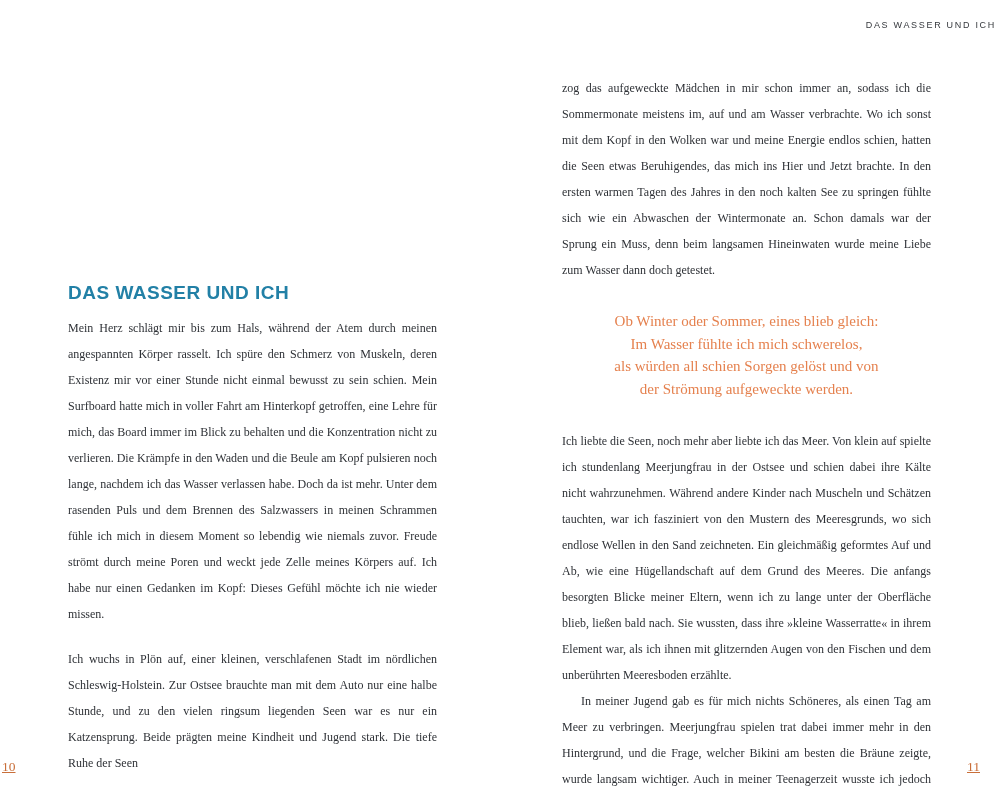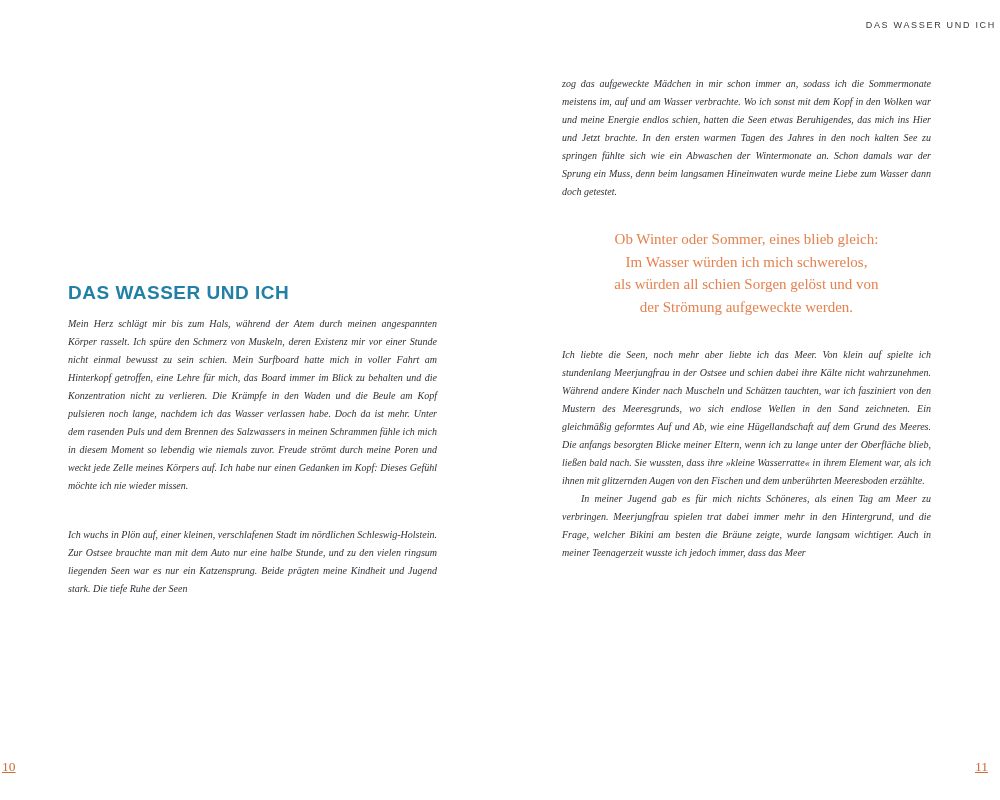"zog das aufgeweckte Mädchen in" .body-par { font-size: 10px -> 12px; font-style: italic -> none; line-height: 18px -> 26px }
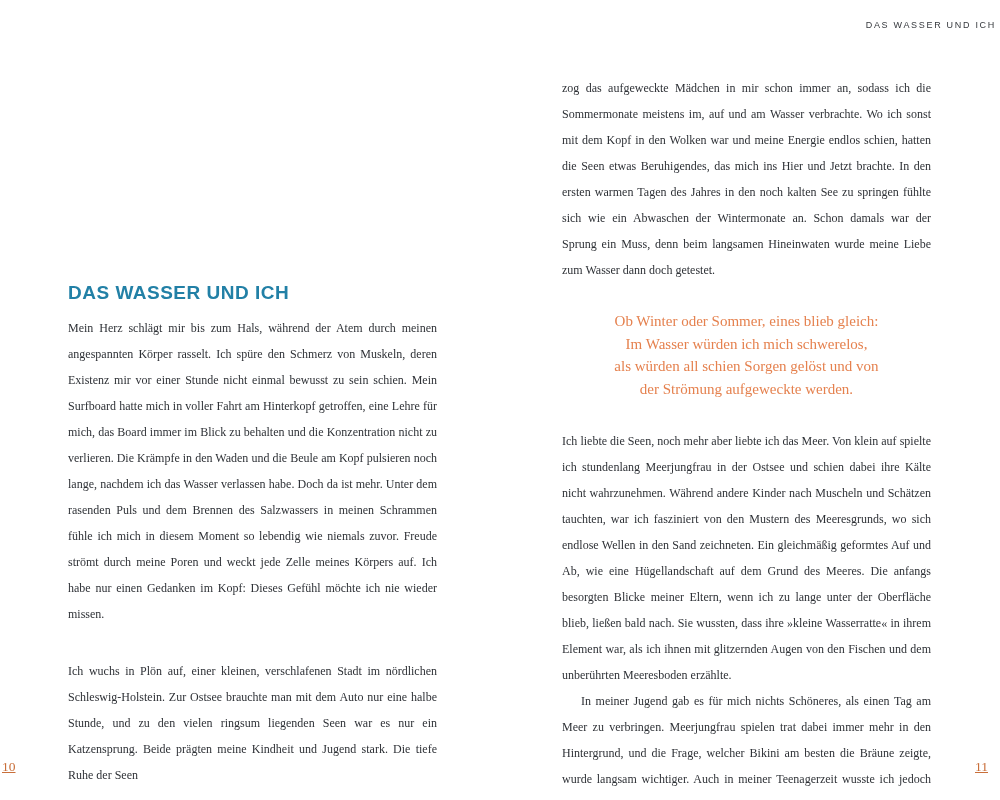"Im Wasser würden ich mich" div { text: würden -> fühlte }
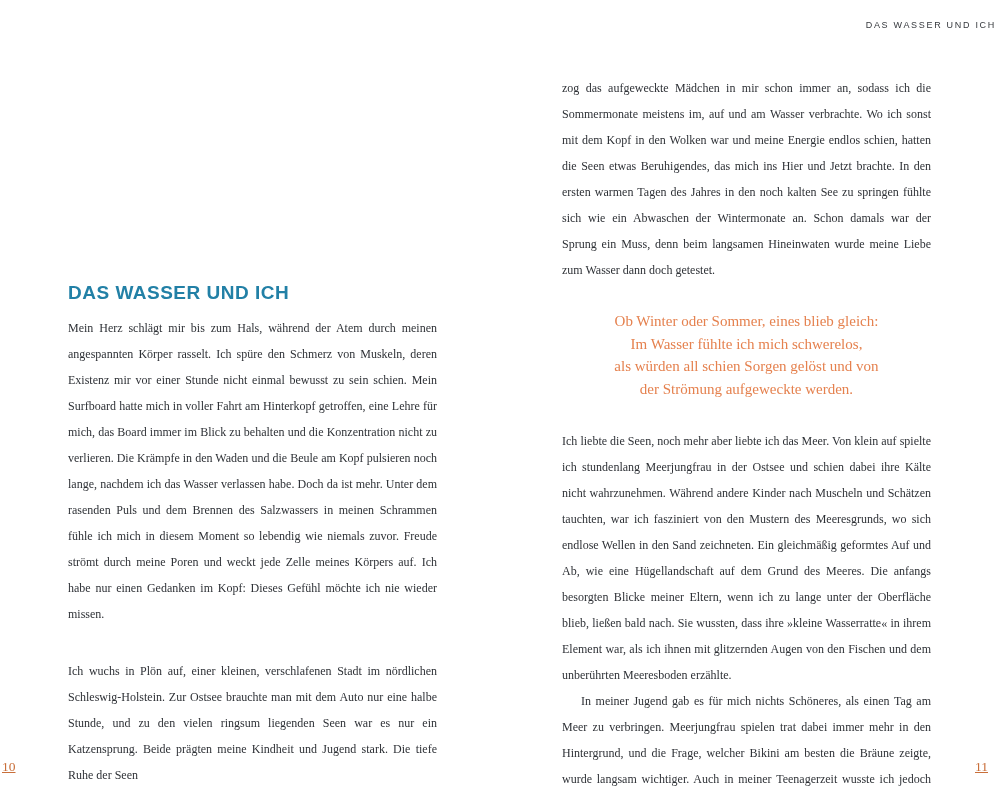"Ich wuchs in Plön auf," .par-gap { margin-top: 31px -> 19px }
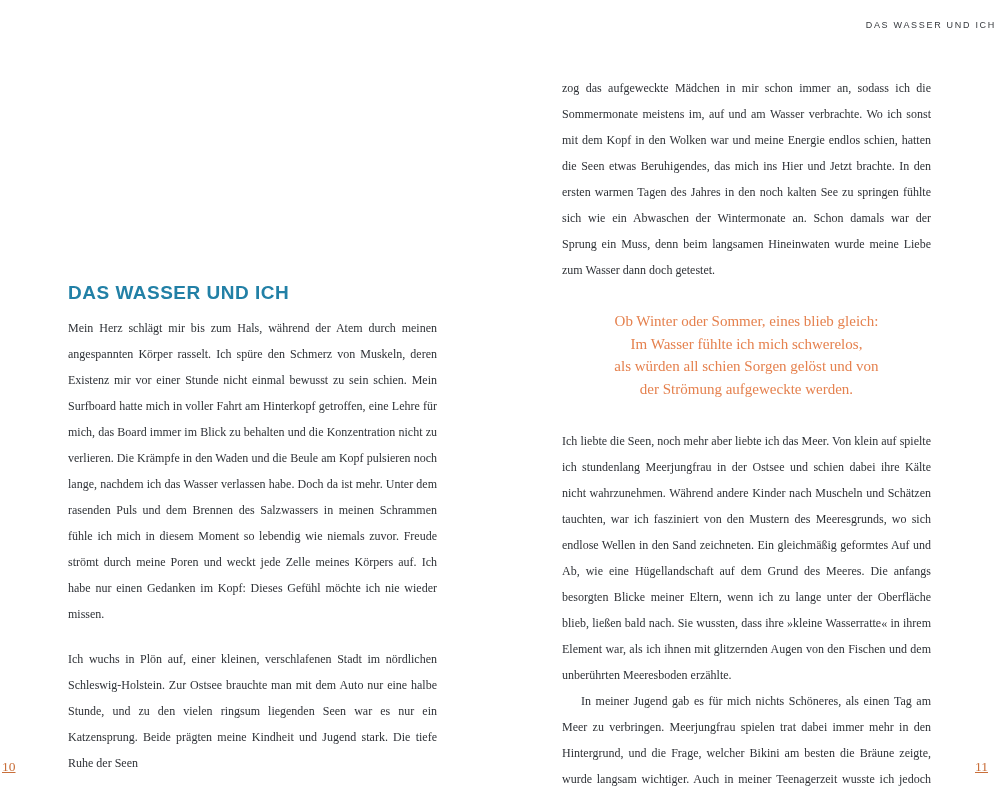"11" .page-num.pn-right { right: 12px -> 20px }
